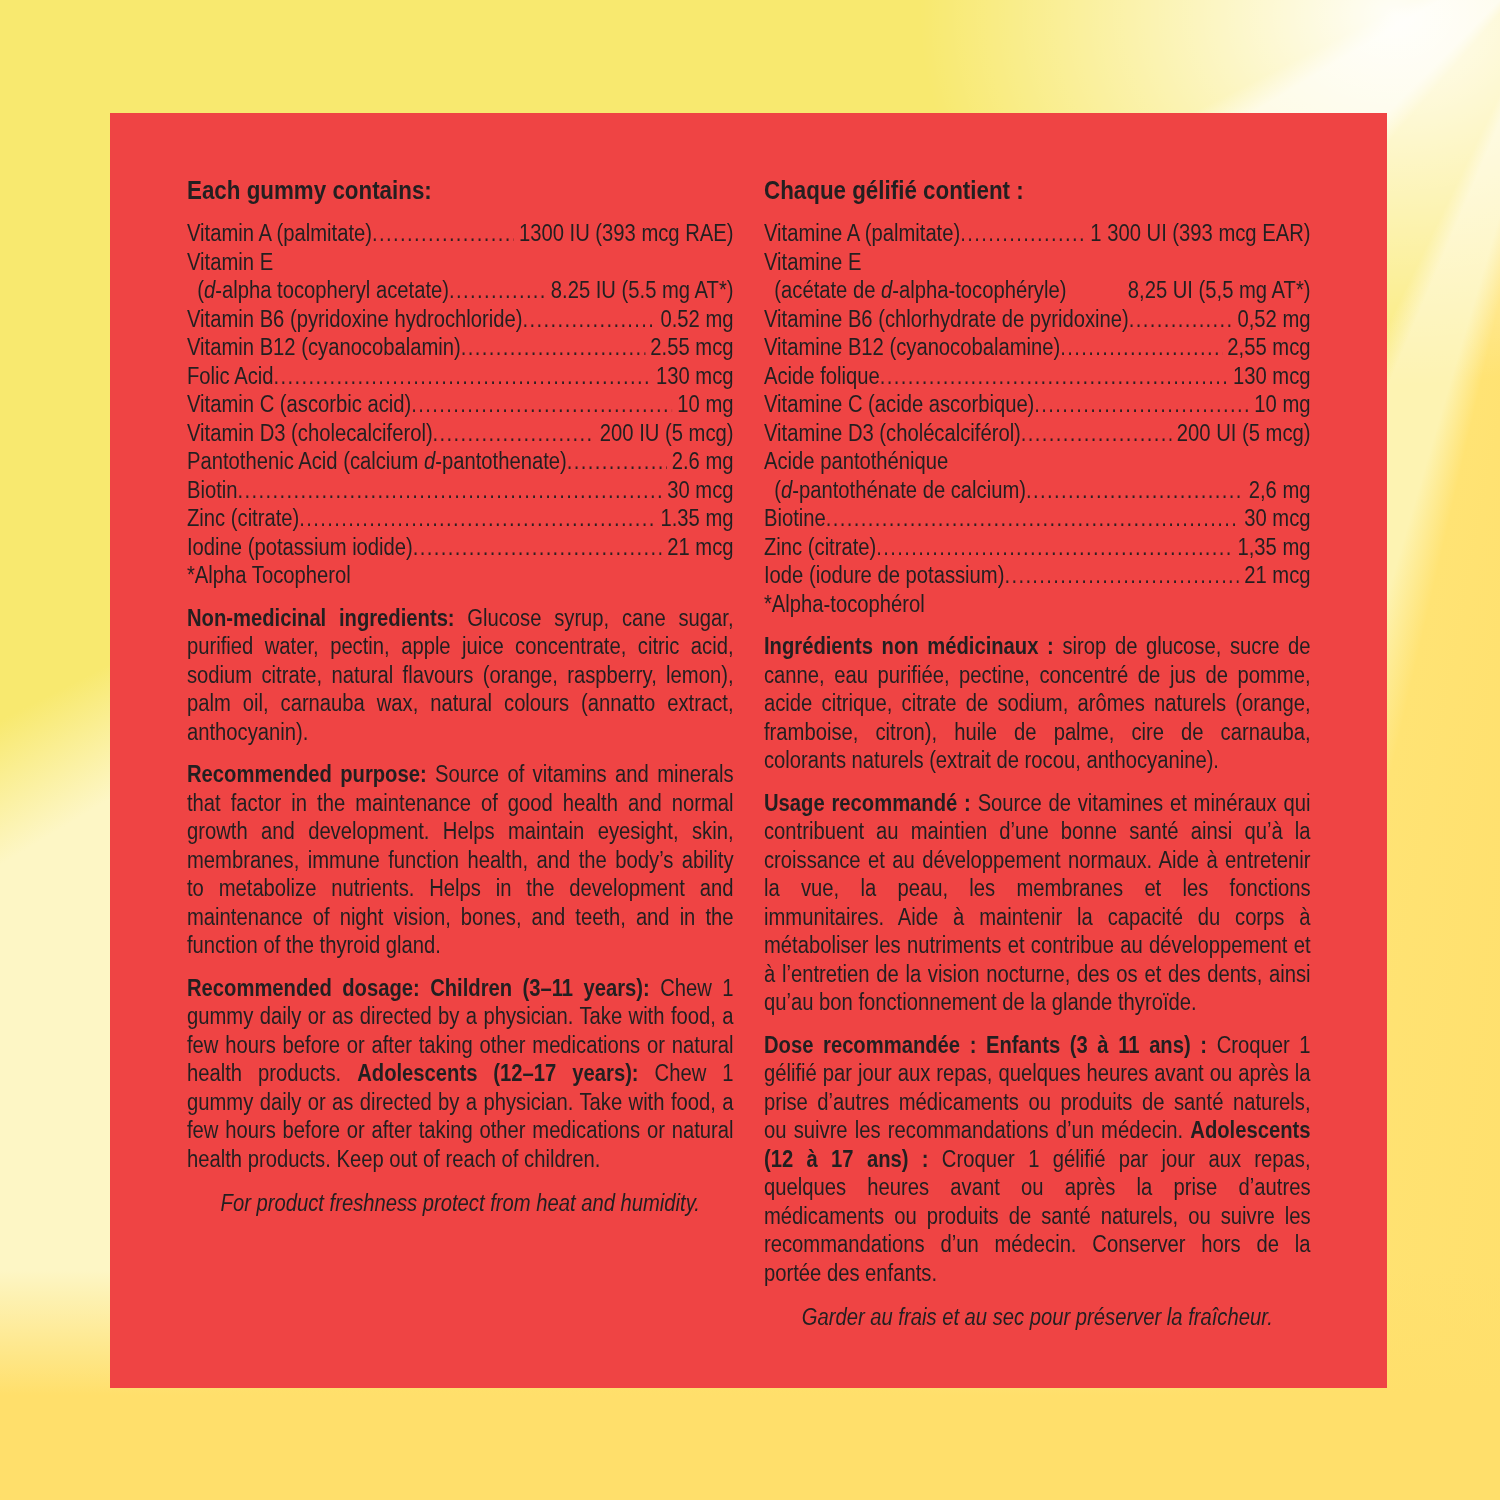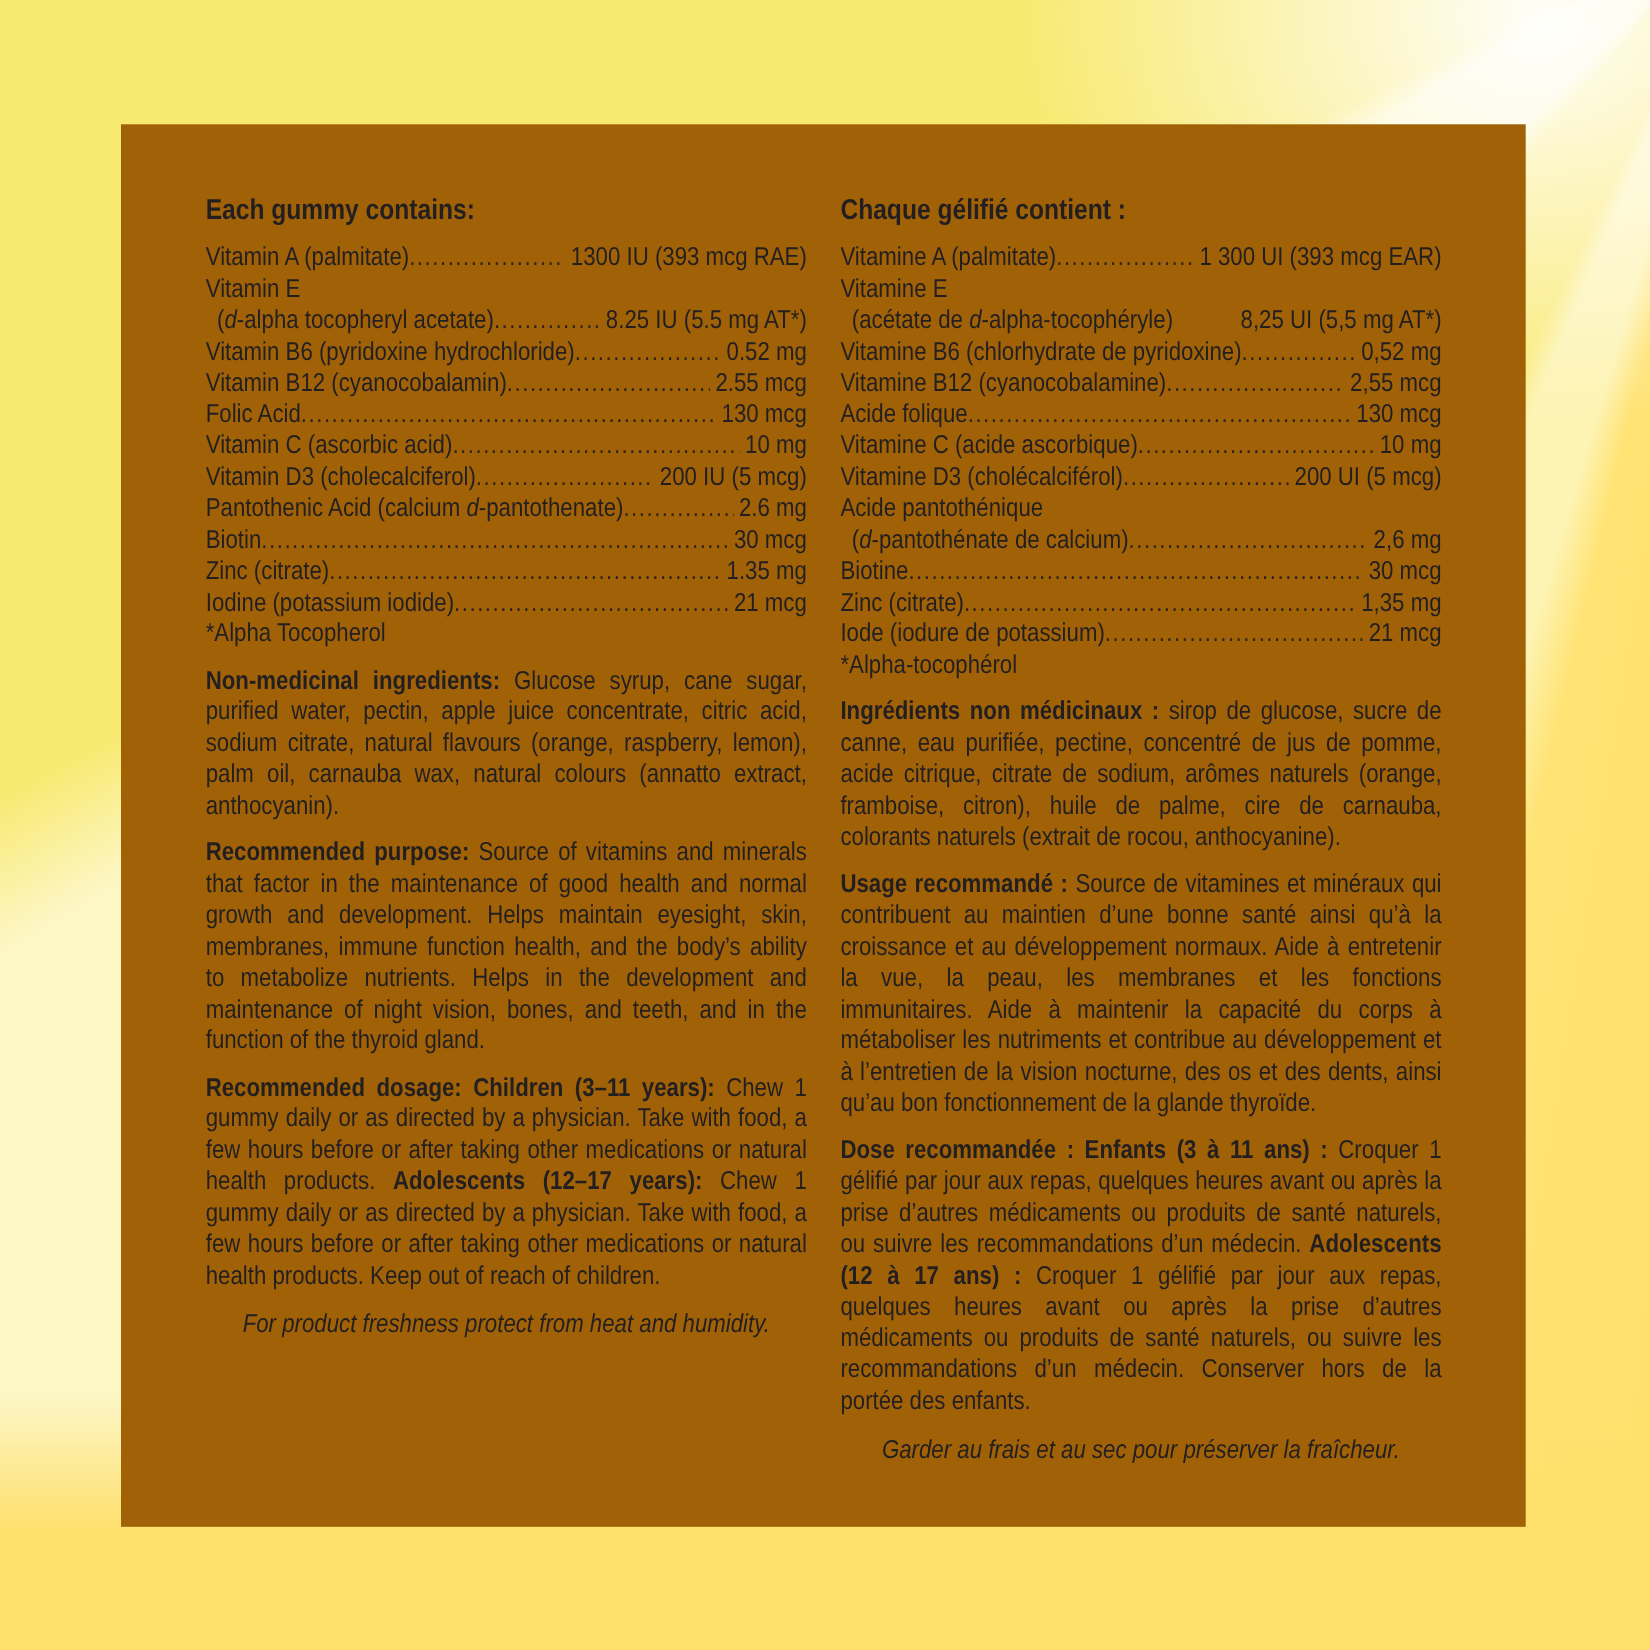"Each gummy contains:" .panel { background: #a16207 -> #ef4444 }
